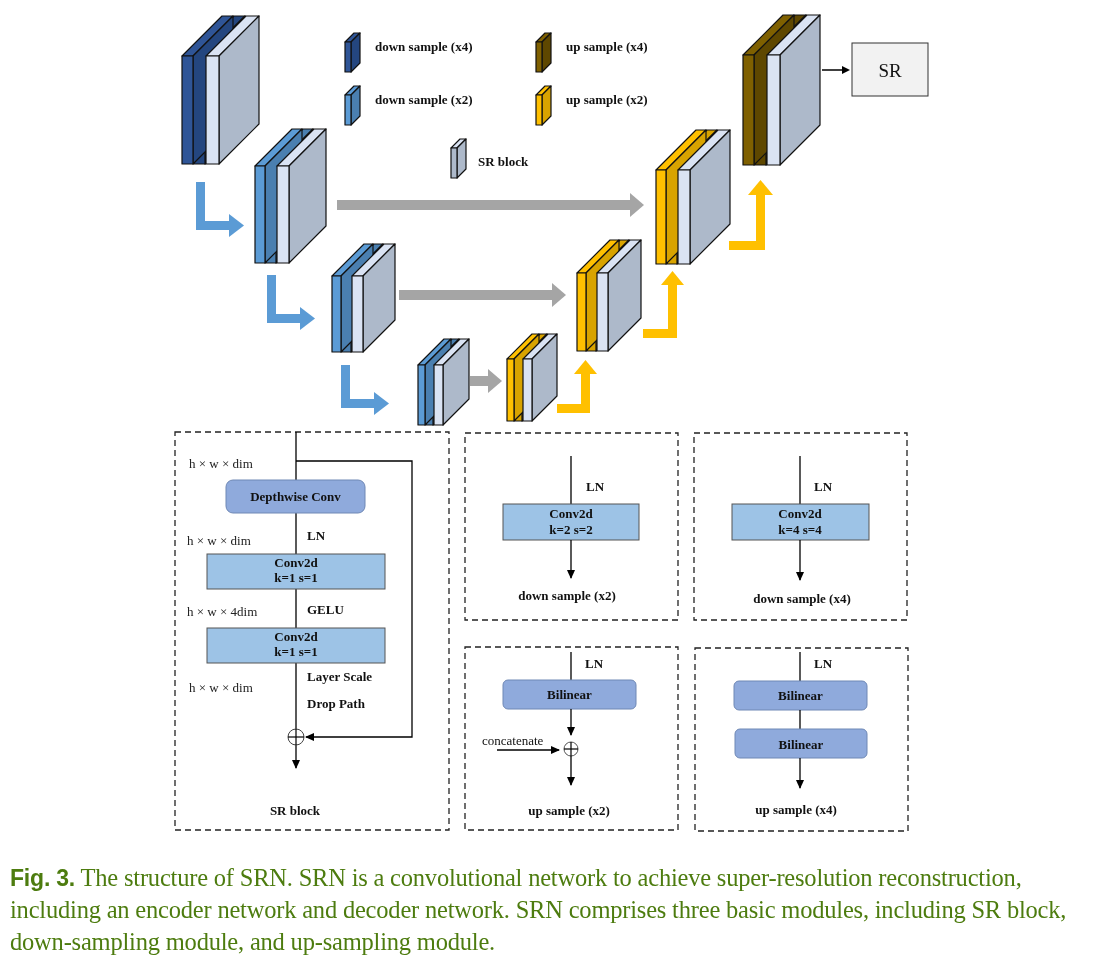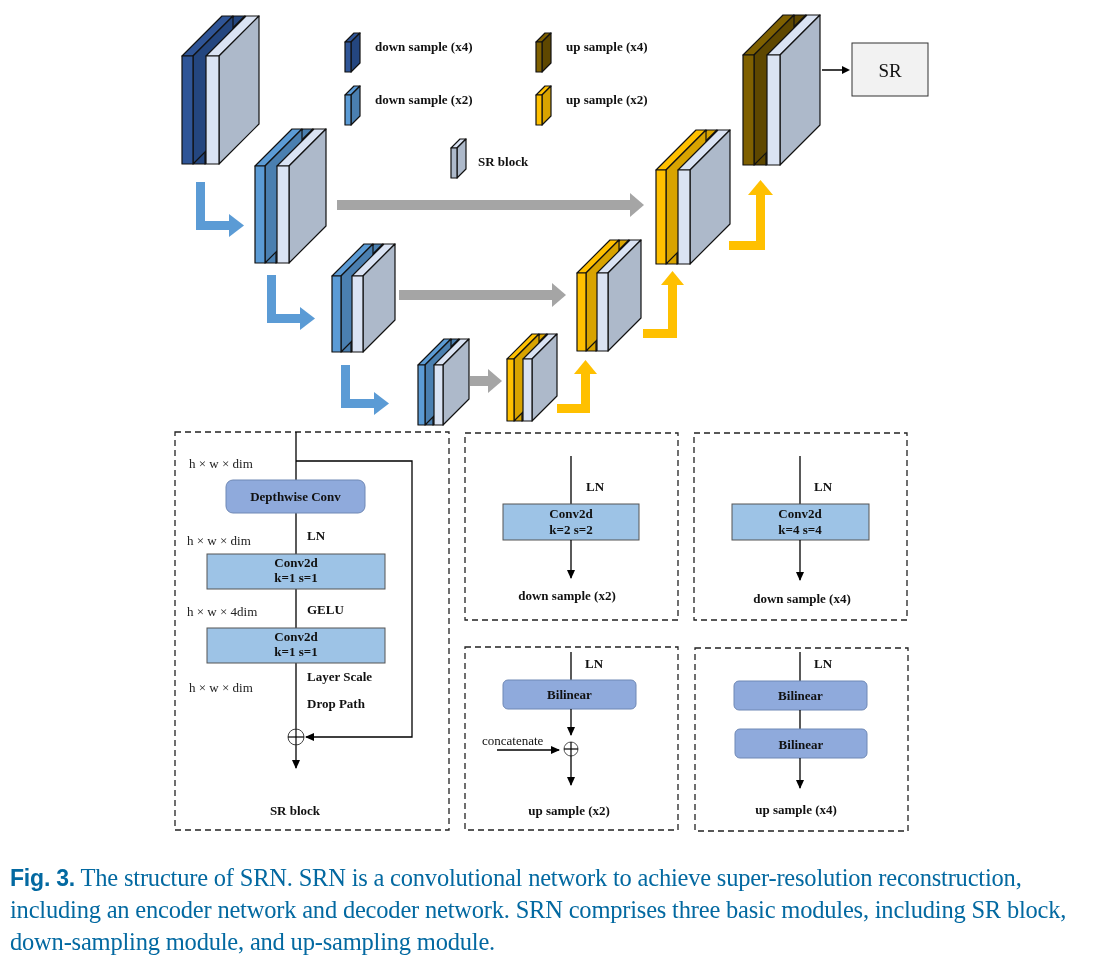"Fig. 3. The structure of" #caption { color: #0369a1 -> #4d7c0f }
